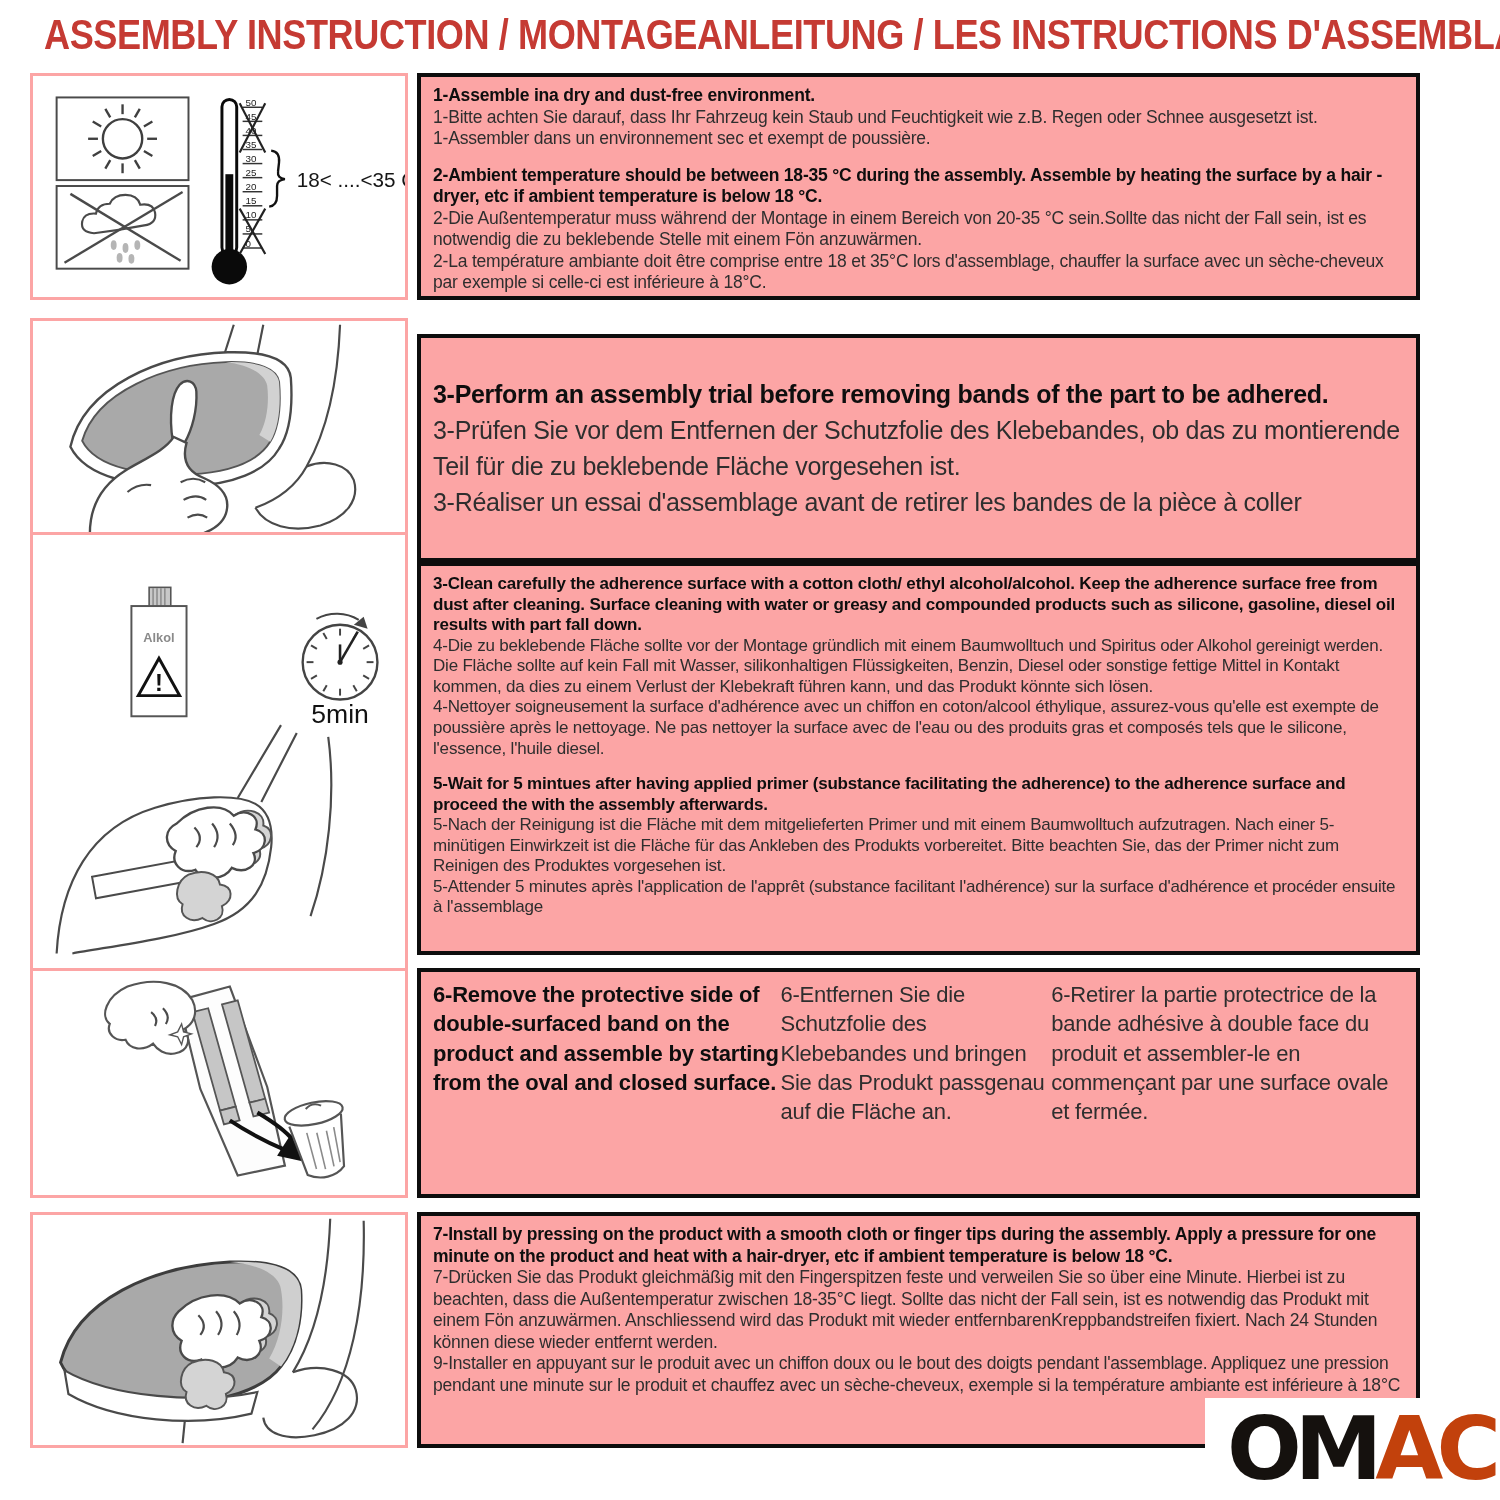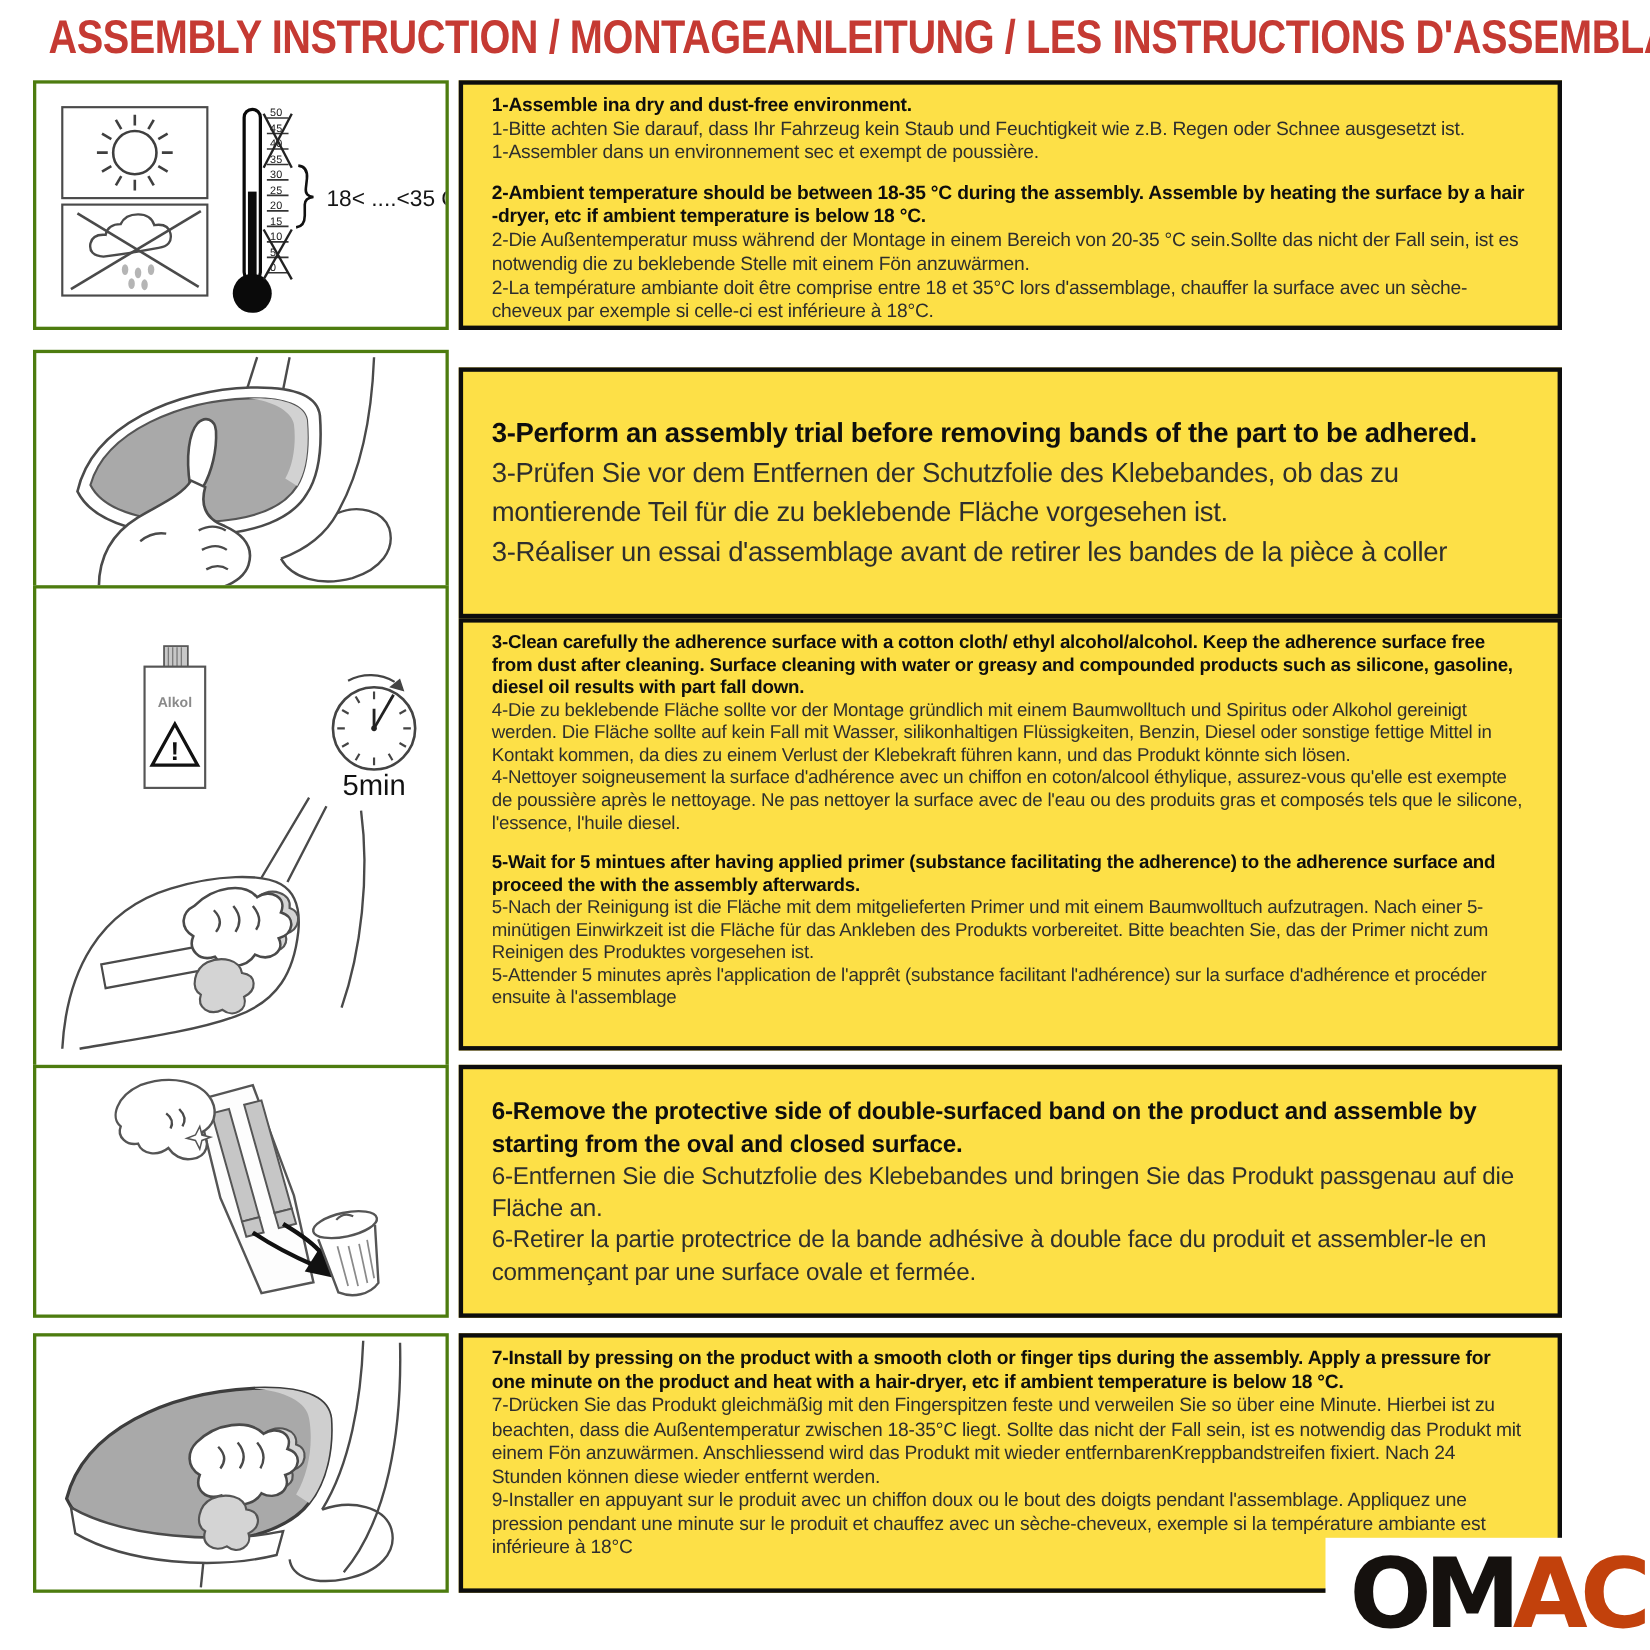"50" .ibox { border: 3px solid #4d7c0f -> 3px solid #fca5a5 }
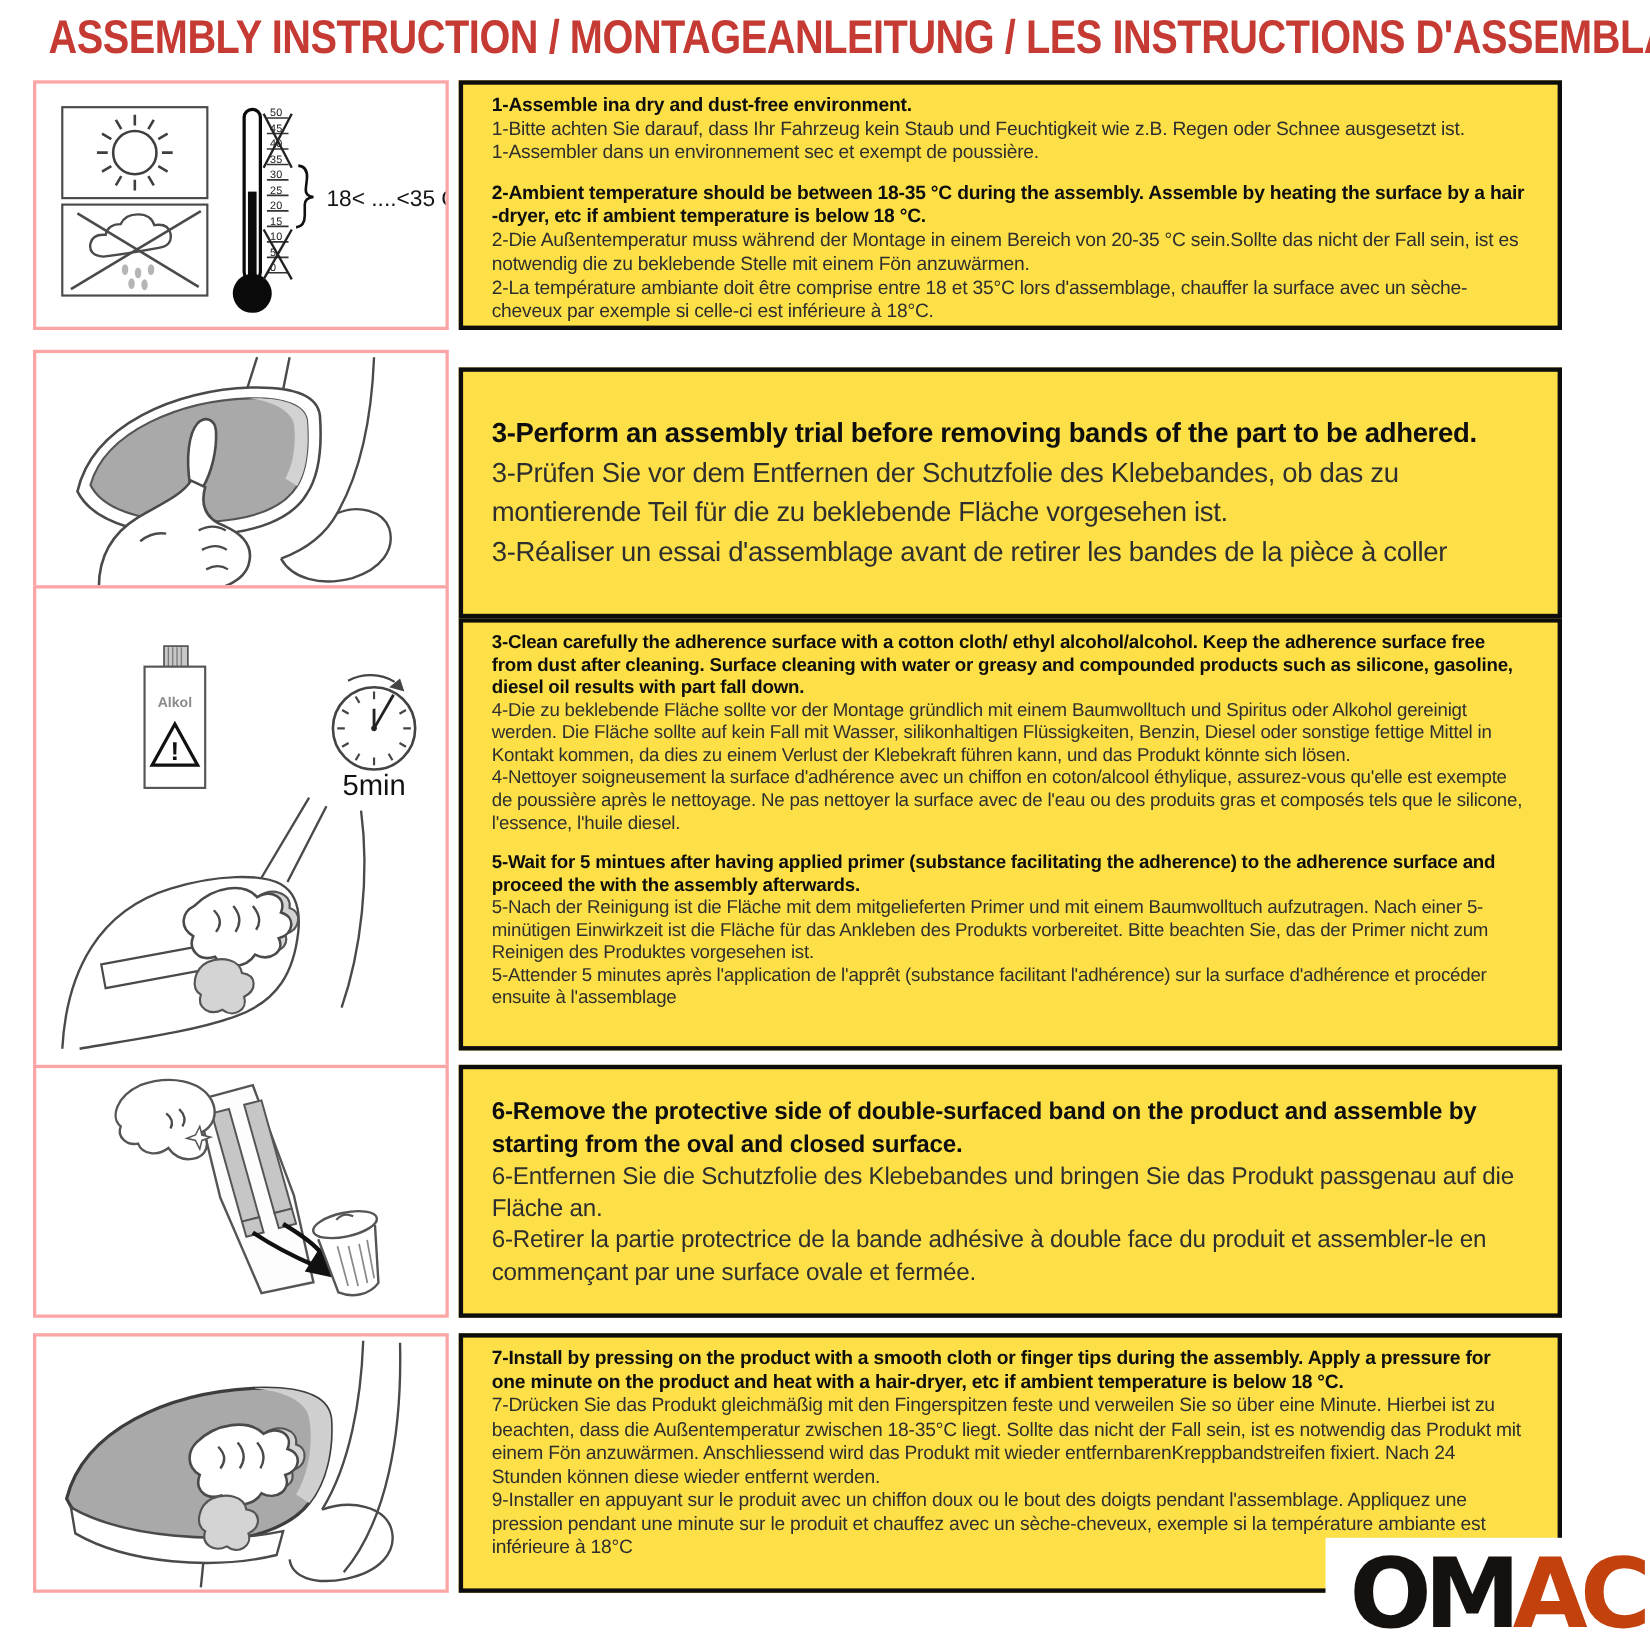"1-Assemble ina dry and dust-free" .tbox { background: #fde047 -> #fca5a5; padding: 8px 26px -> 8px 12px }
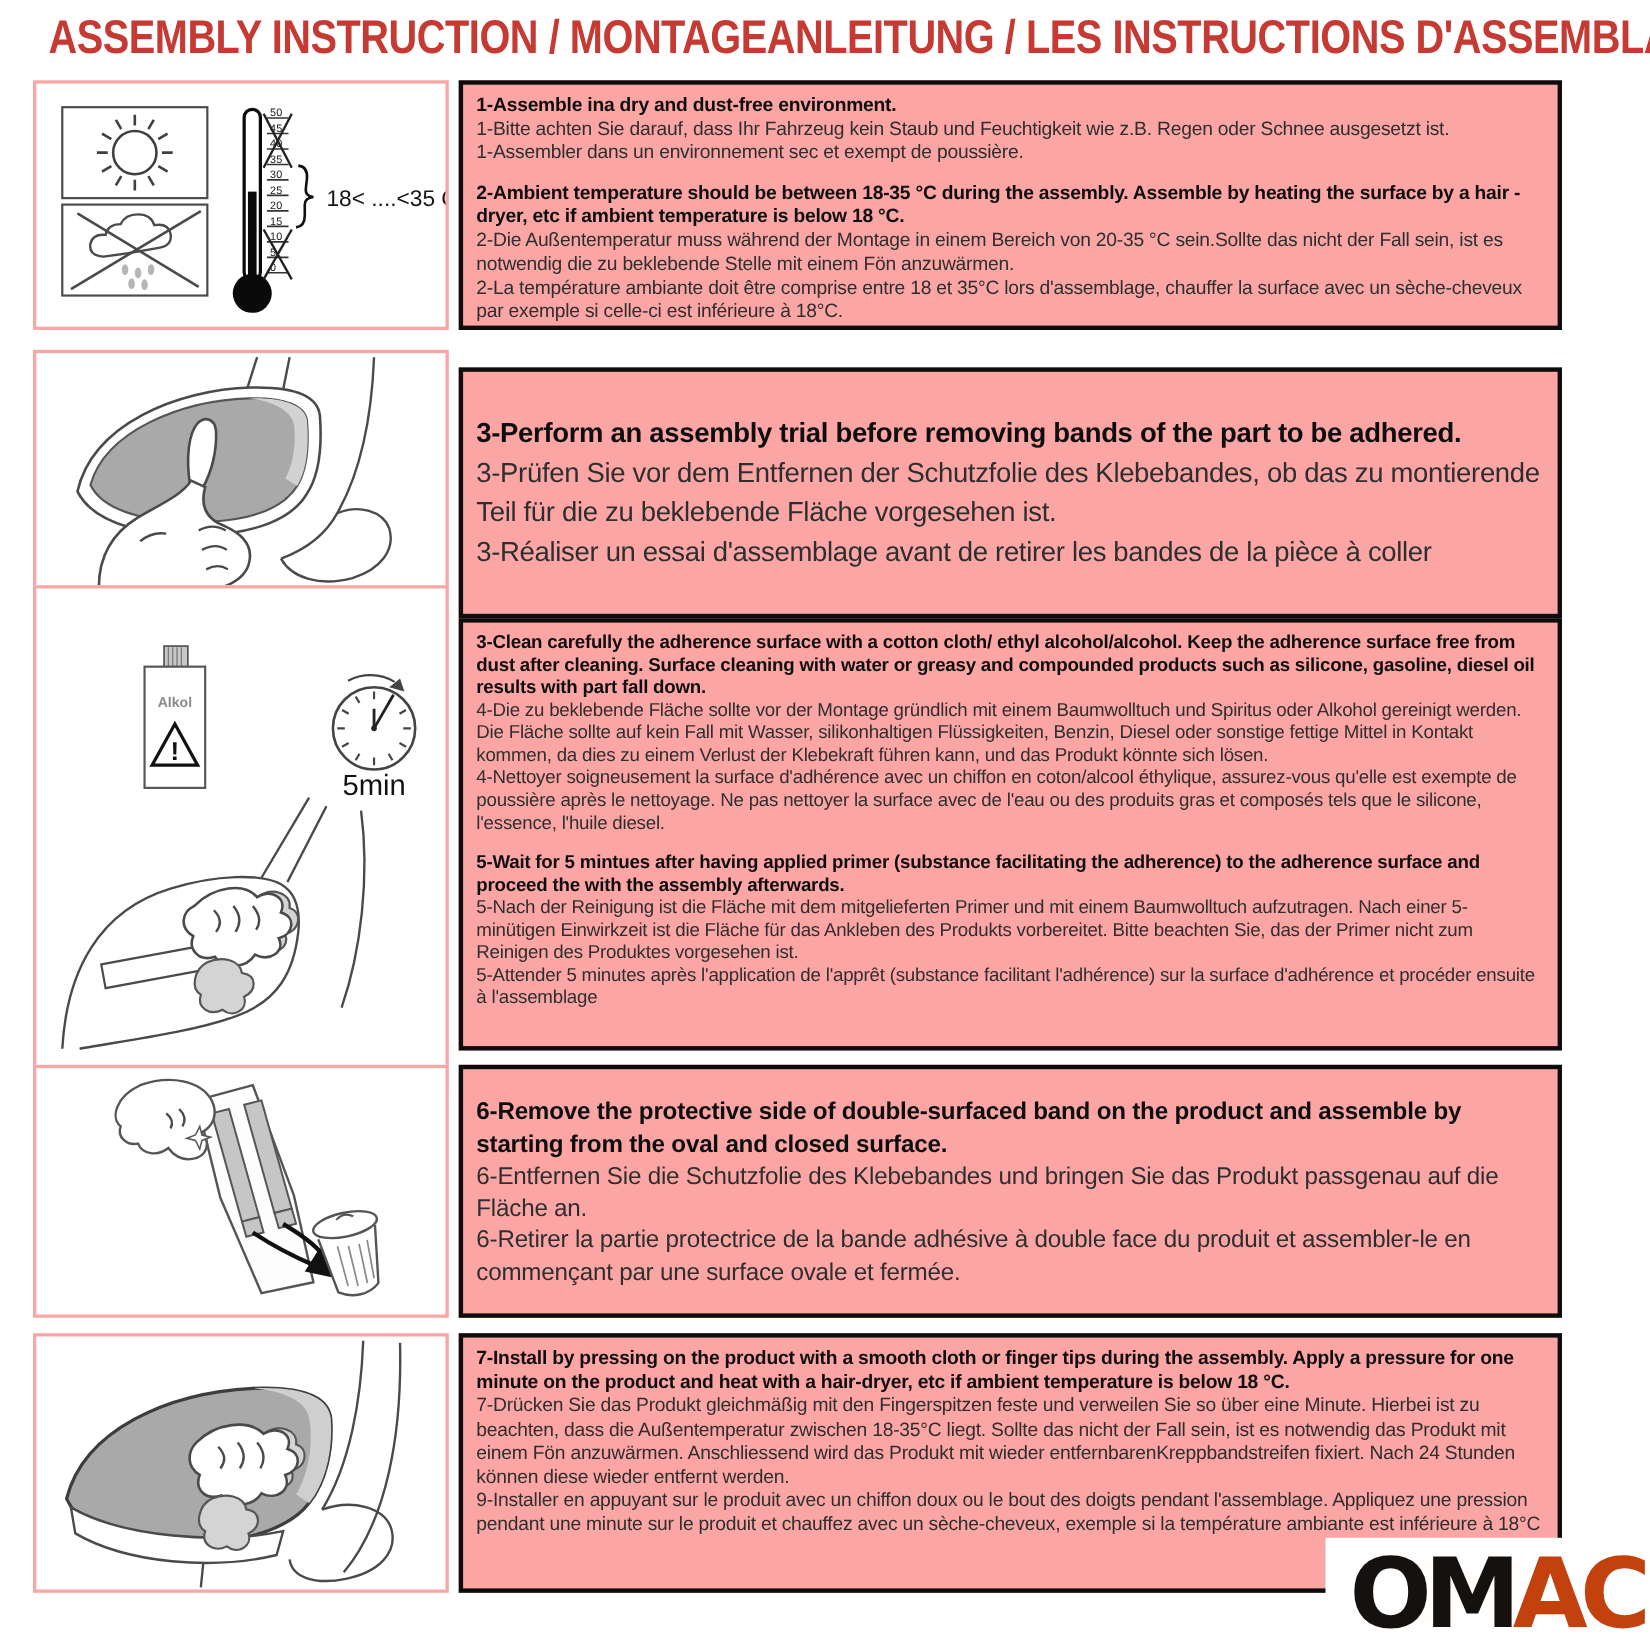"6-Remove the protective side of" .s-big2 { flex-direction: column -> row }
